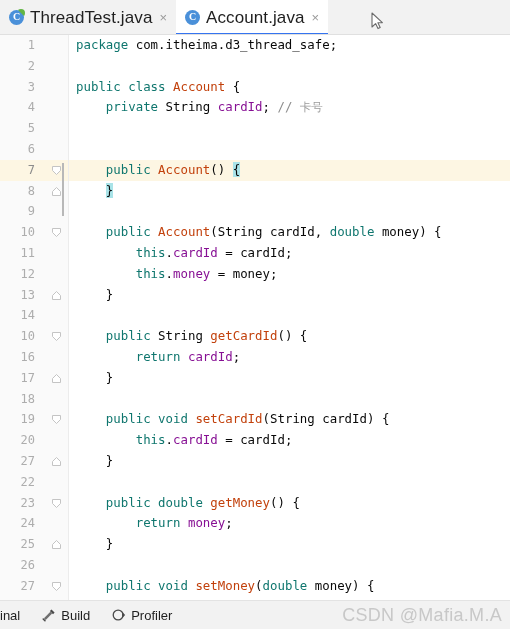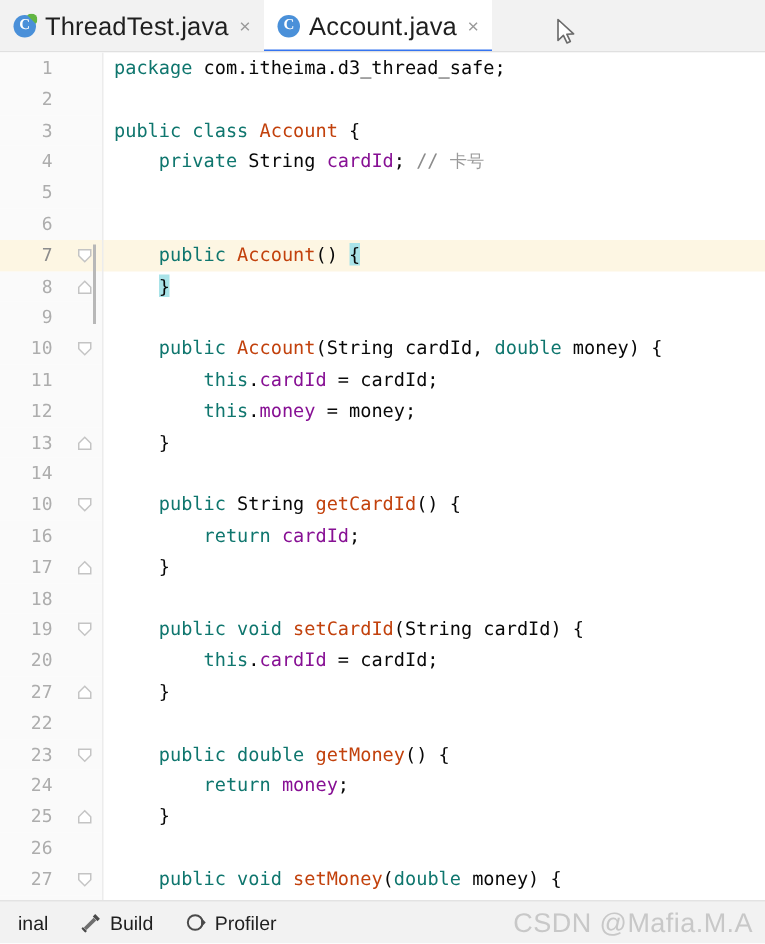"inal" .sb-item:first-child { padding-left: 12px -> 0 }
